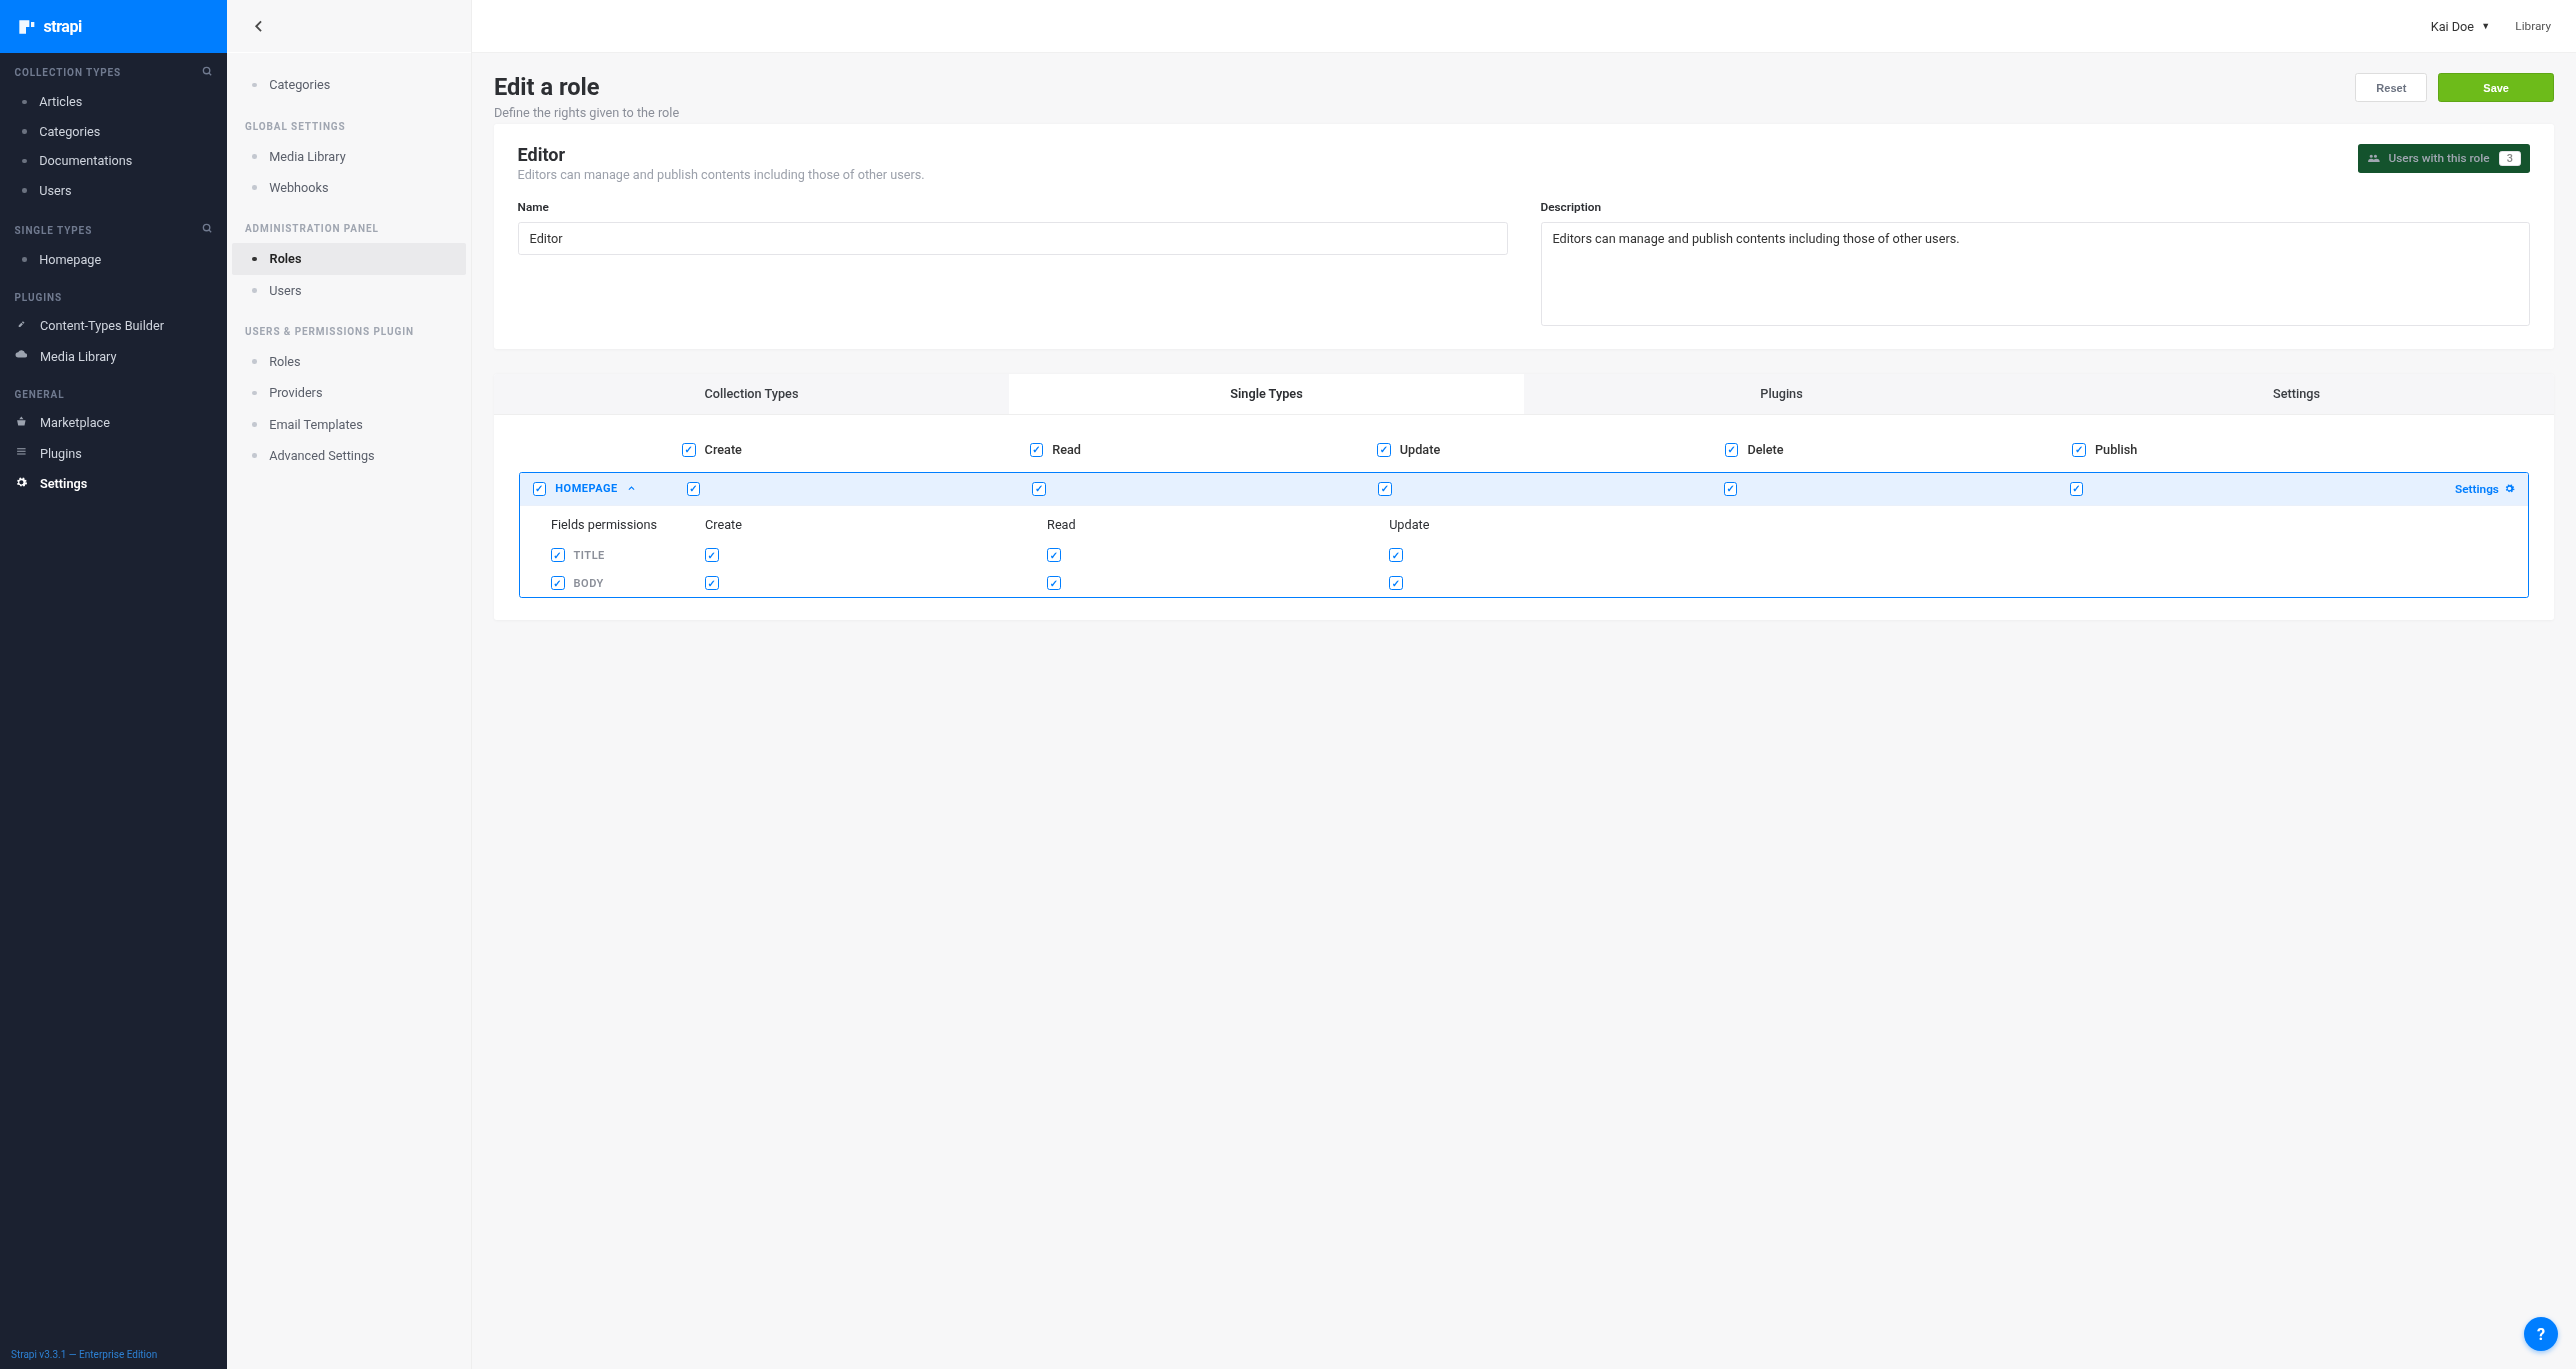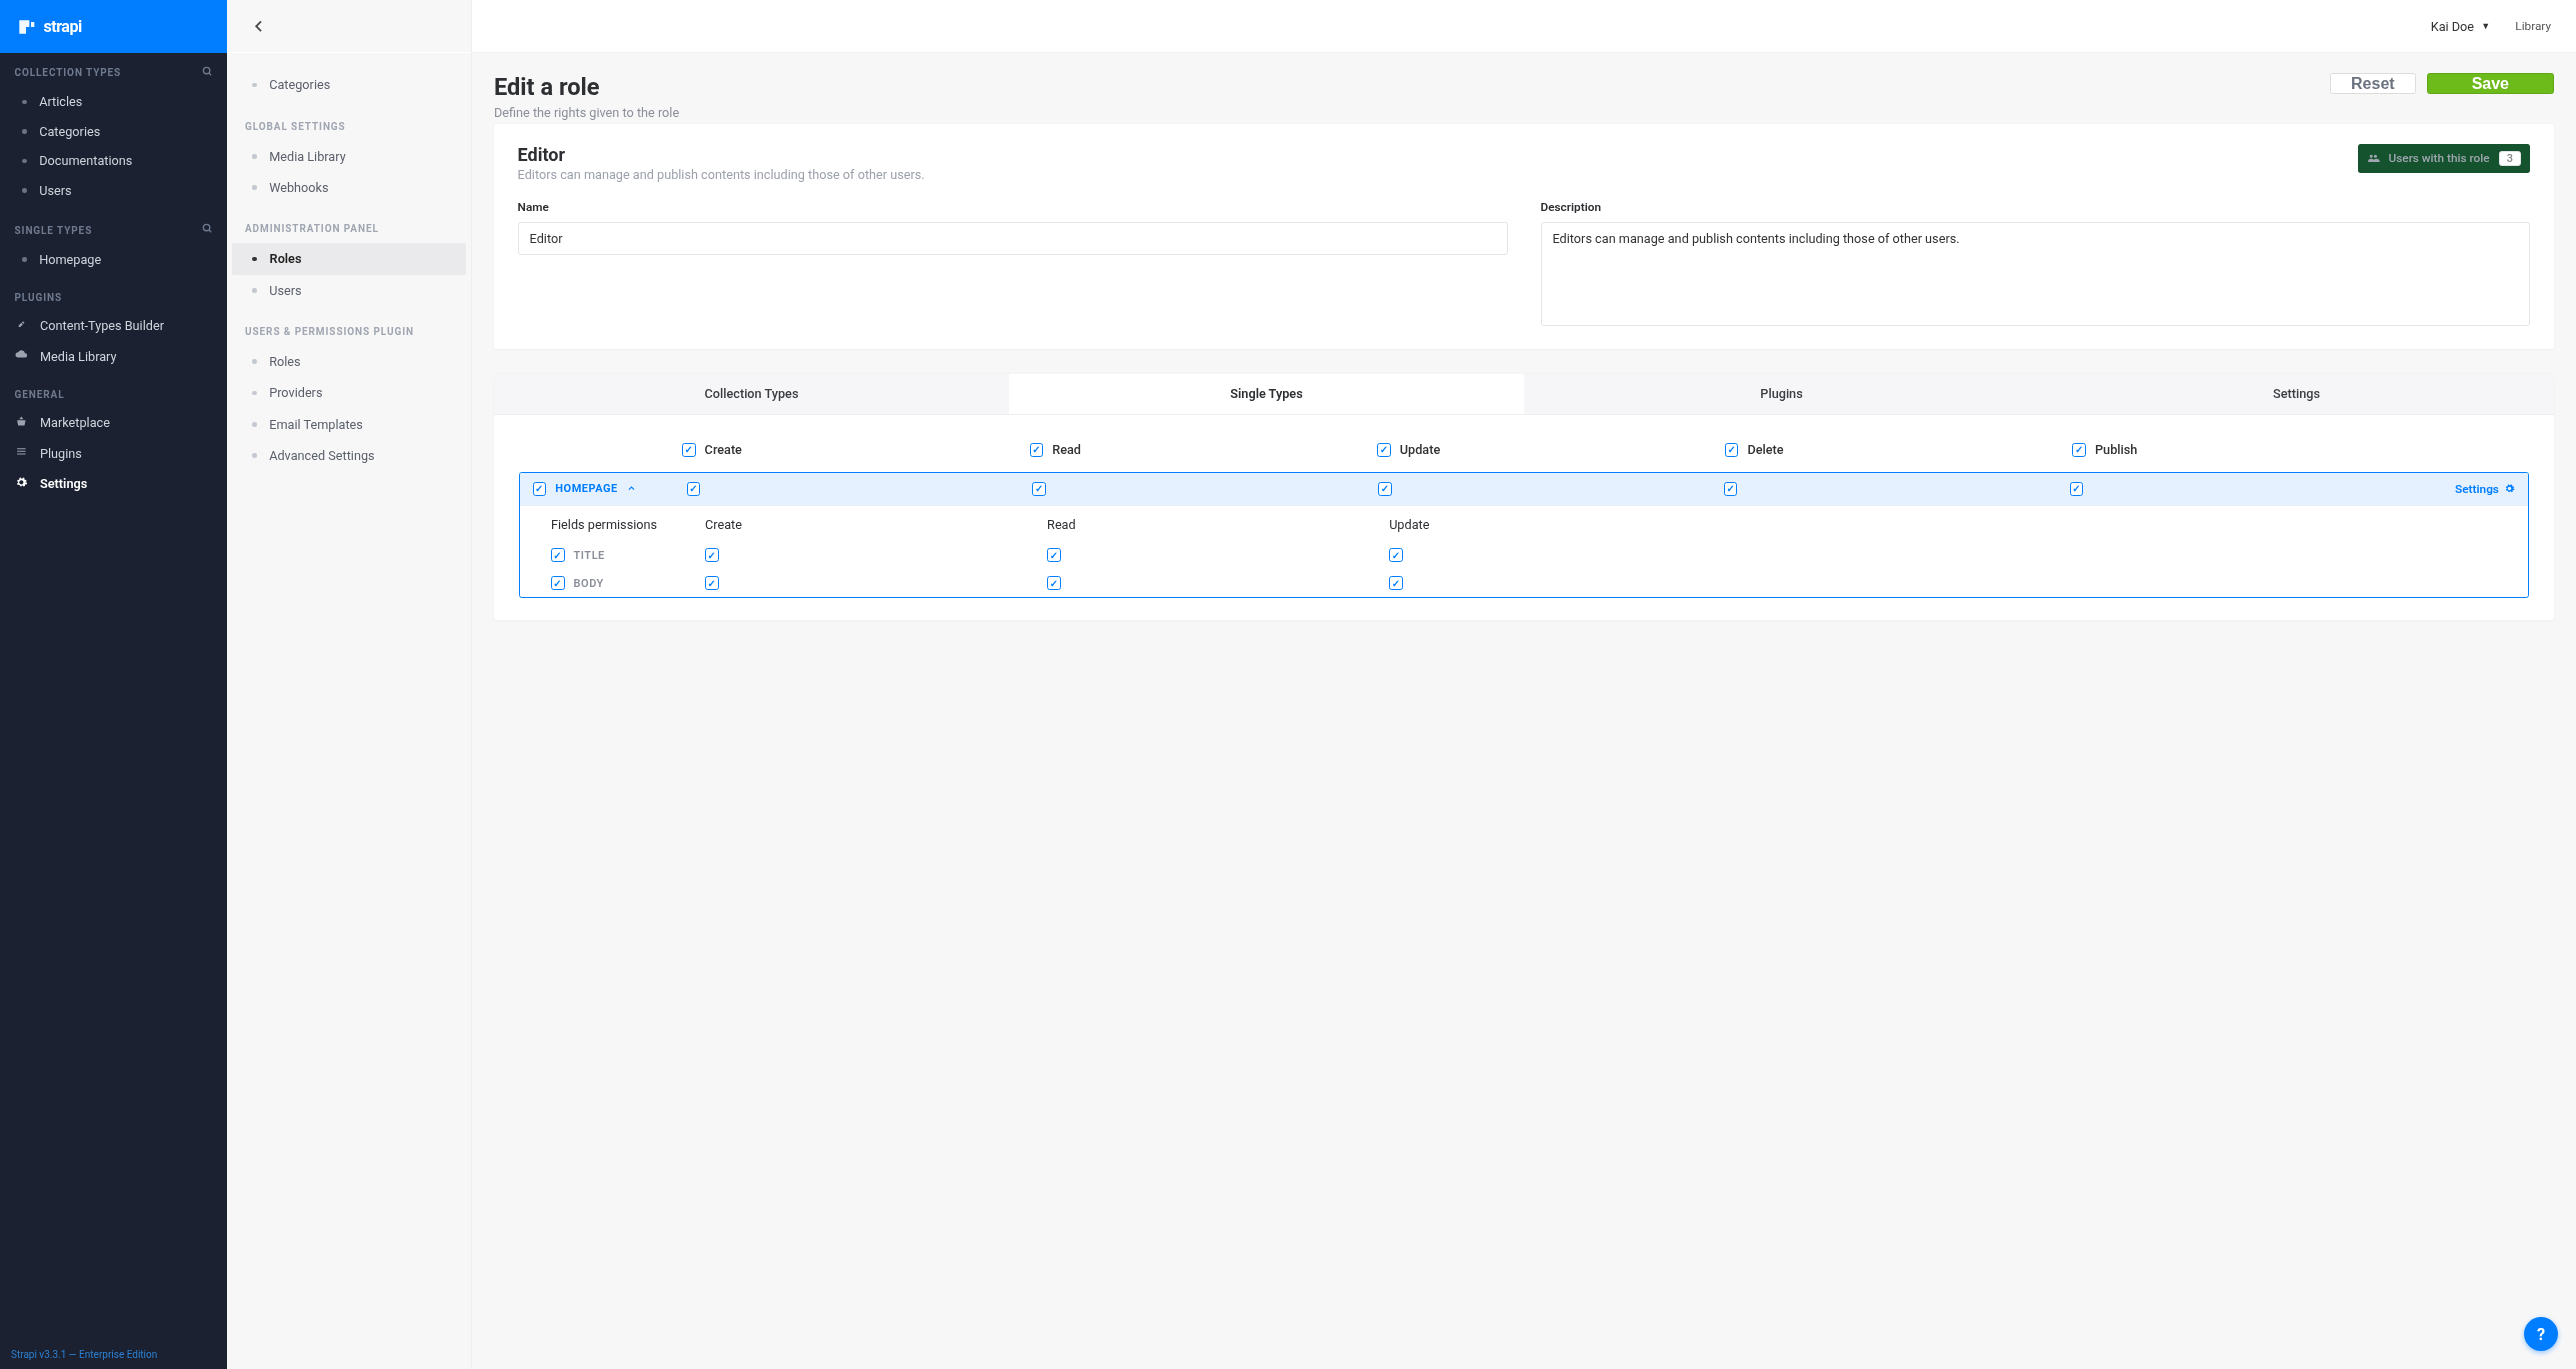"Reset" .btn { font-size: 16px -> 11px; height: 21px -> 29px }
